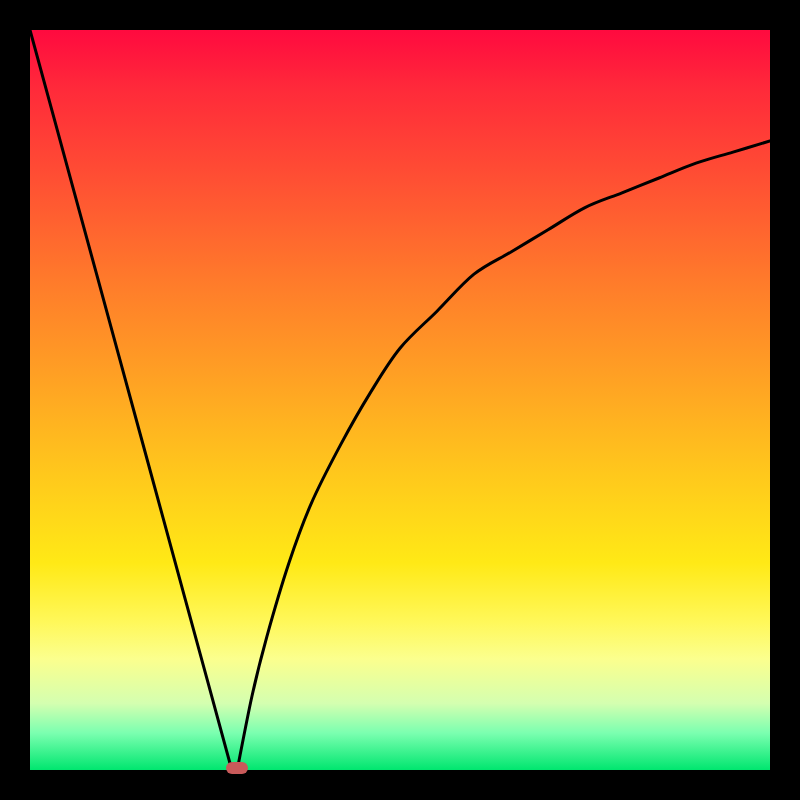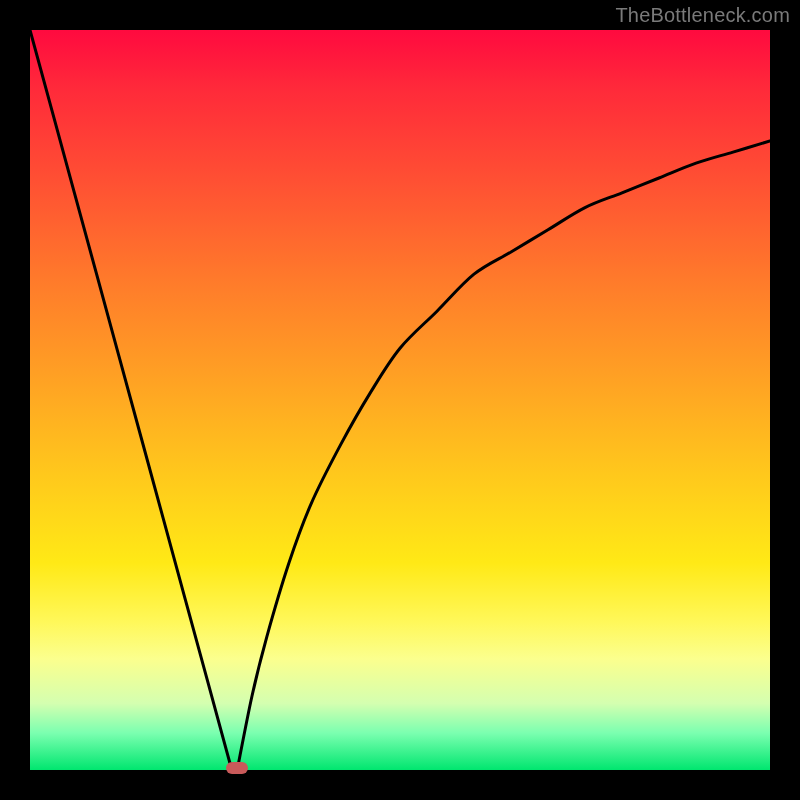"TheBottleneck.com" div.watermark { html: <div>TheBottleneck.com</div> -> none }
